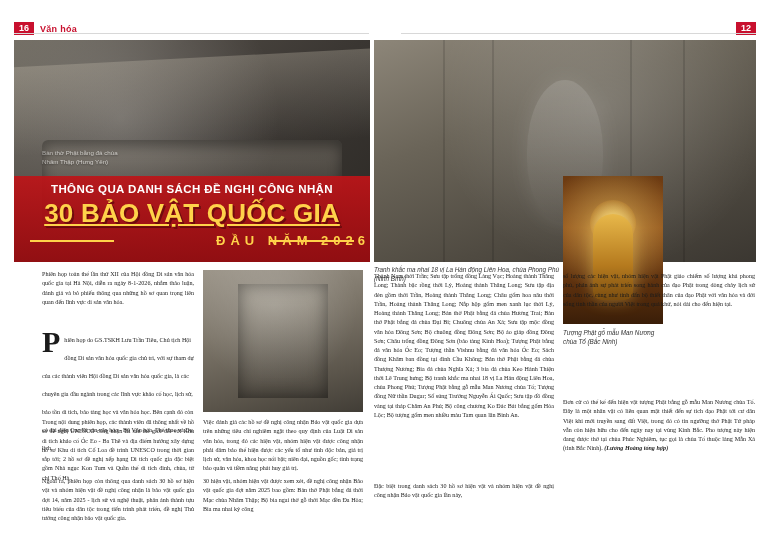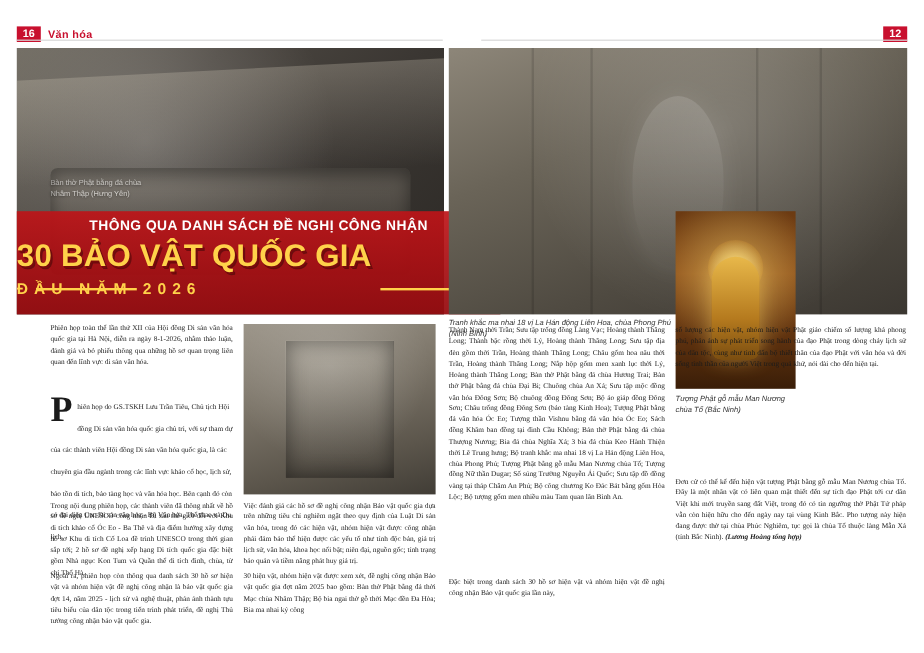"THÔNG QUA DANH SÁCH ĐỀ" .headline-band { padding-left: 47px -> none }
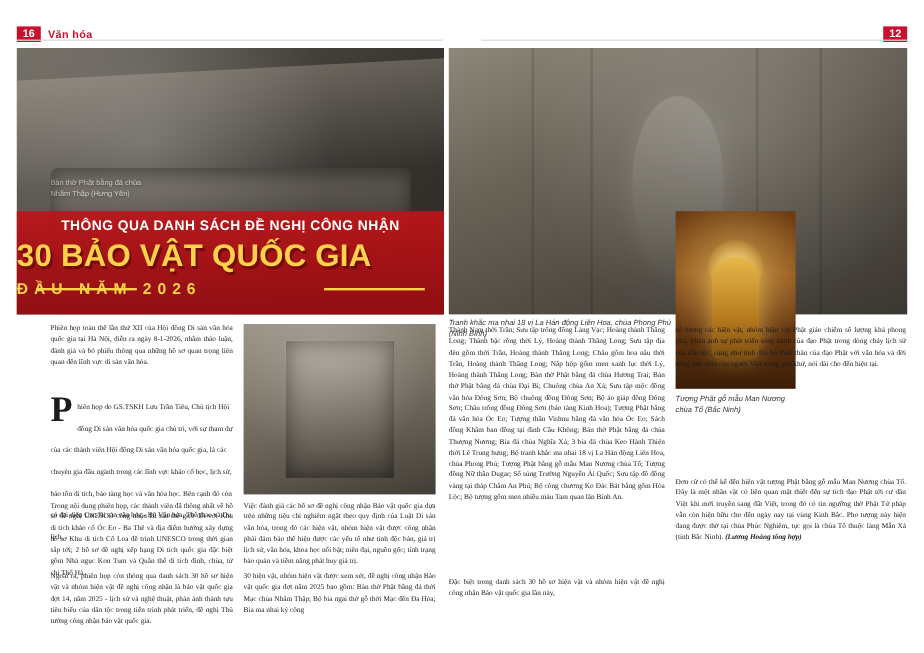"30 BẢO VẬT QUỐC GIA" .hl-2 { text-align: none -> center; text-decoration: none -> underline }
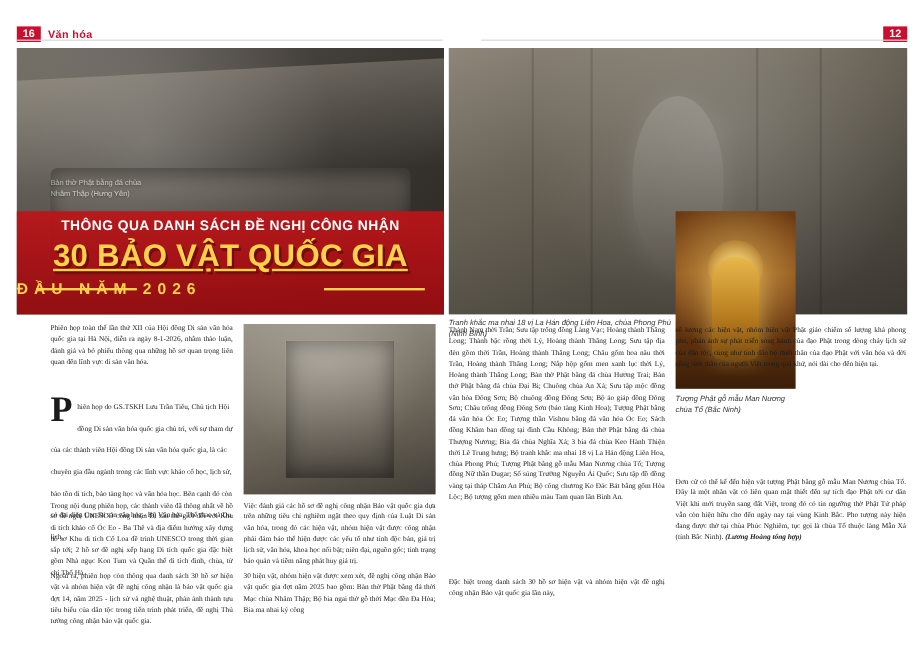"ĐẦU NĂM 2026" .hl-3 { text-align: left -> right }
